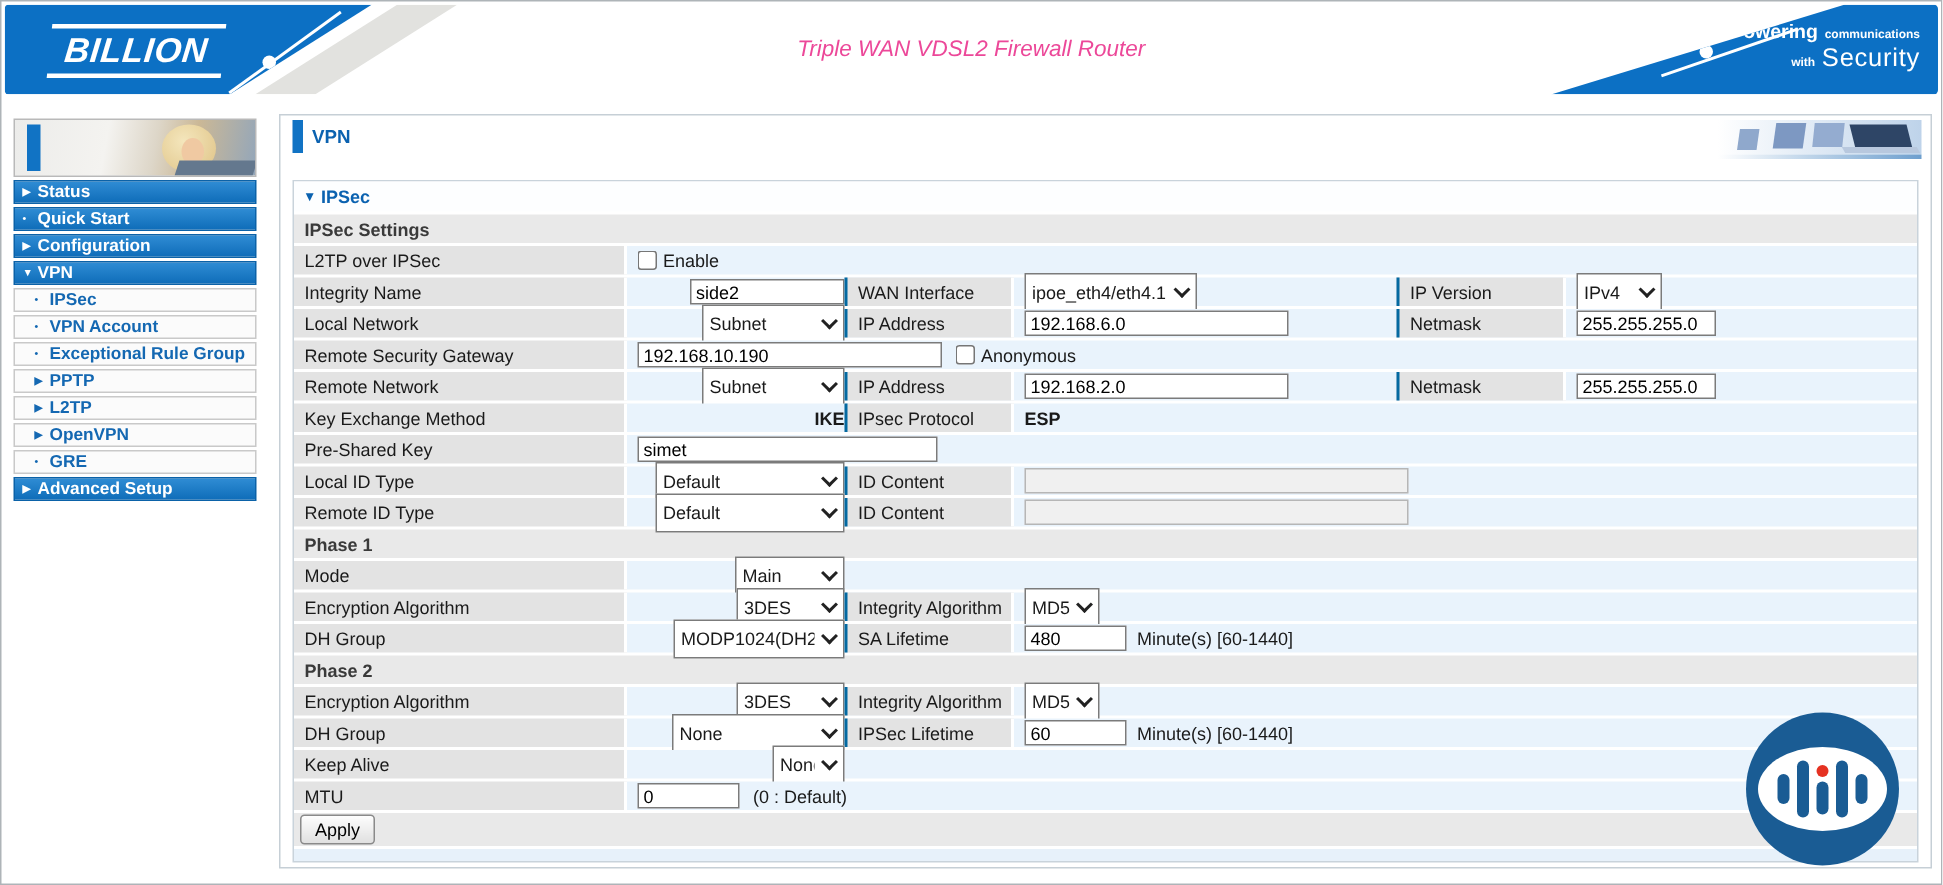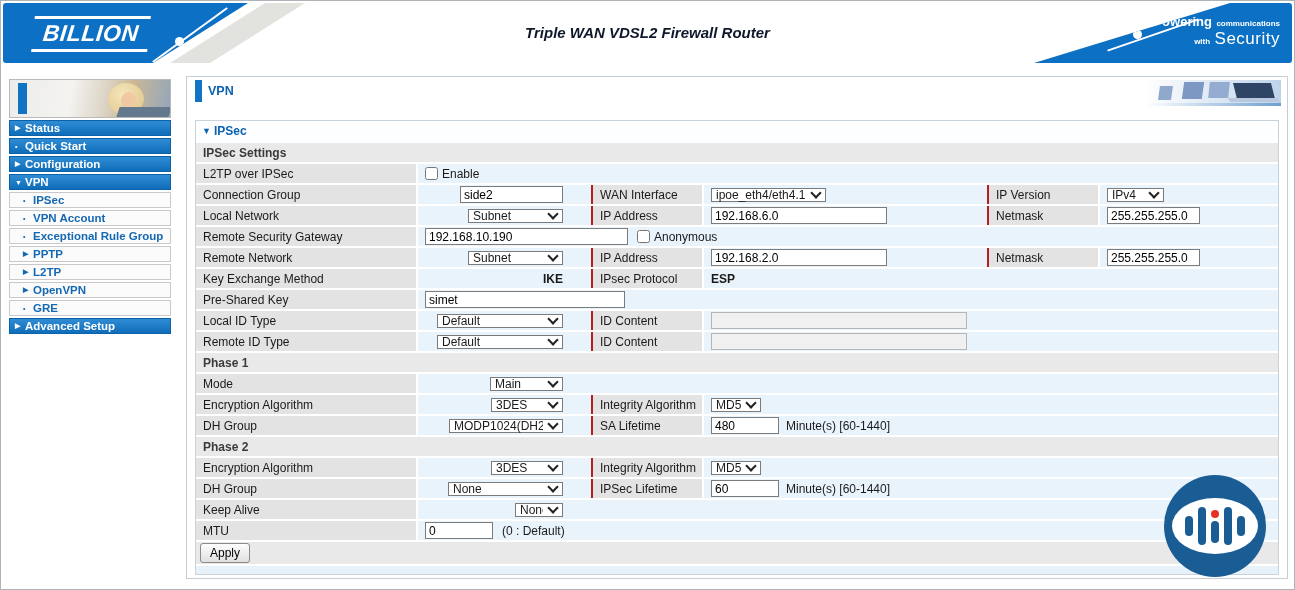"Triple WAN VDSL2 Firewall Router" .tb-title { color: #0f172a -> #ec4899; font-weight: bold -> normal }
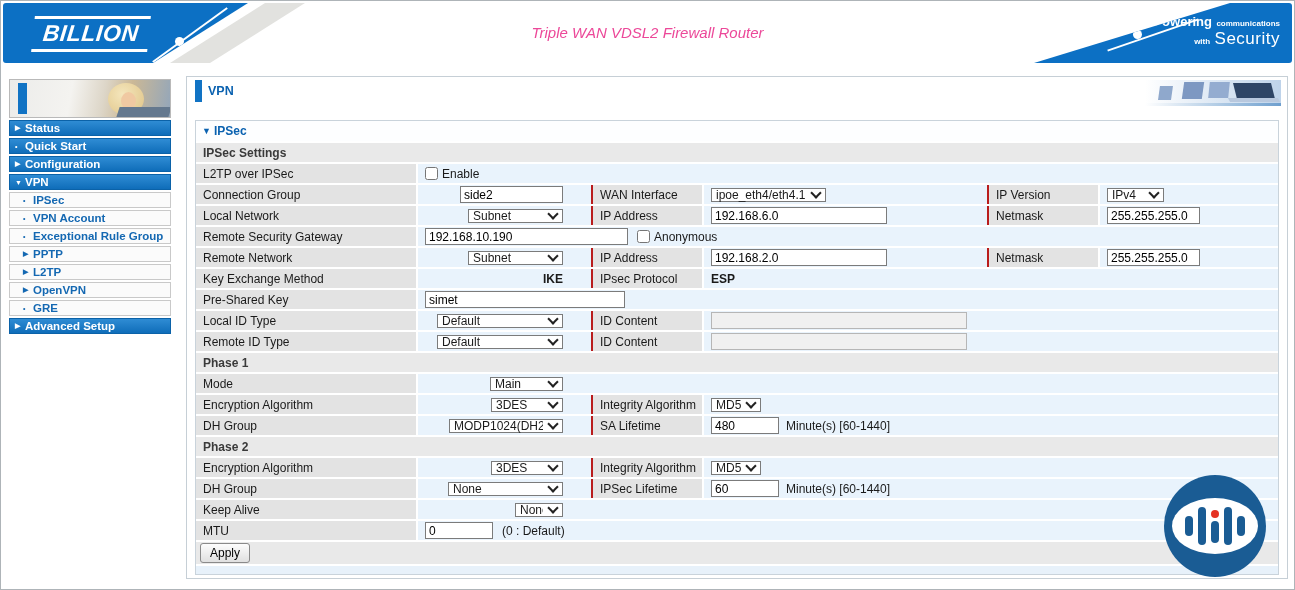"Connection Group" div.lbl { text: Connection Group -> Integrity Name }
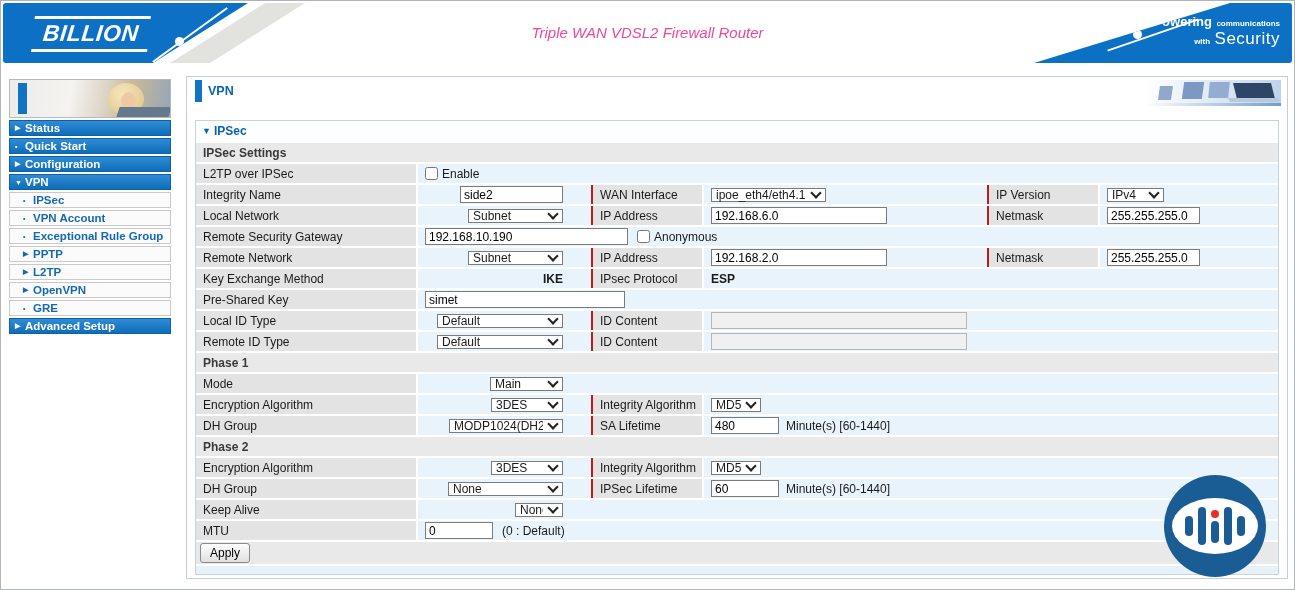"WAN Interface" .glabel { border-left: 2px solid #b91c1c -> 2px solid #0369a1; margin-left: 28px -> none }
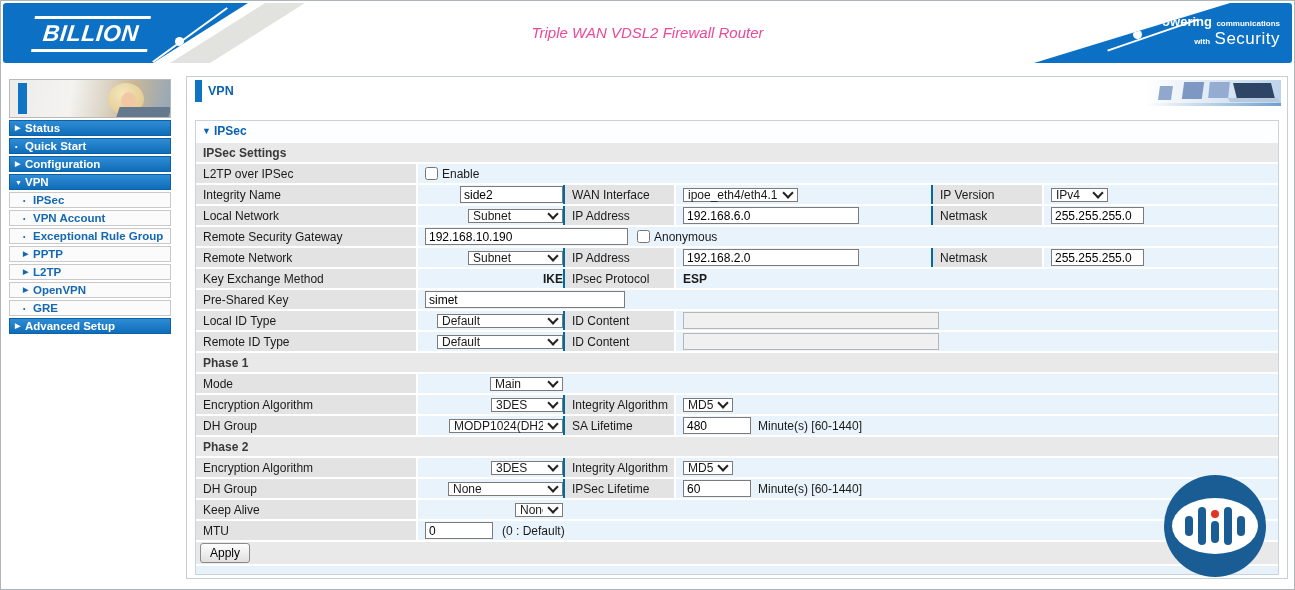"ipoe_eth4/eth4.1" .sel { height: 14px -> 26px }
